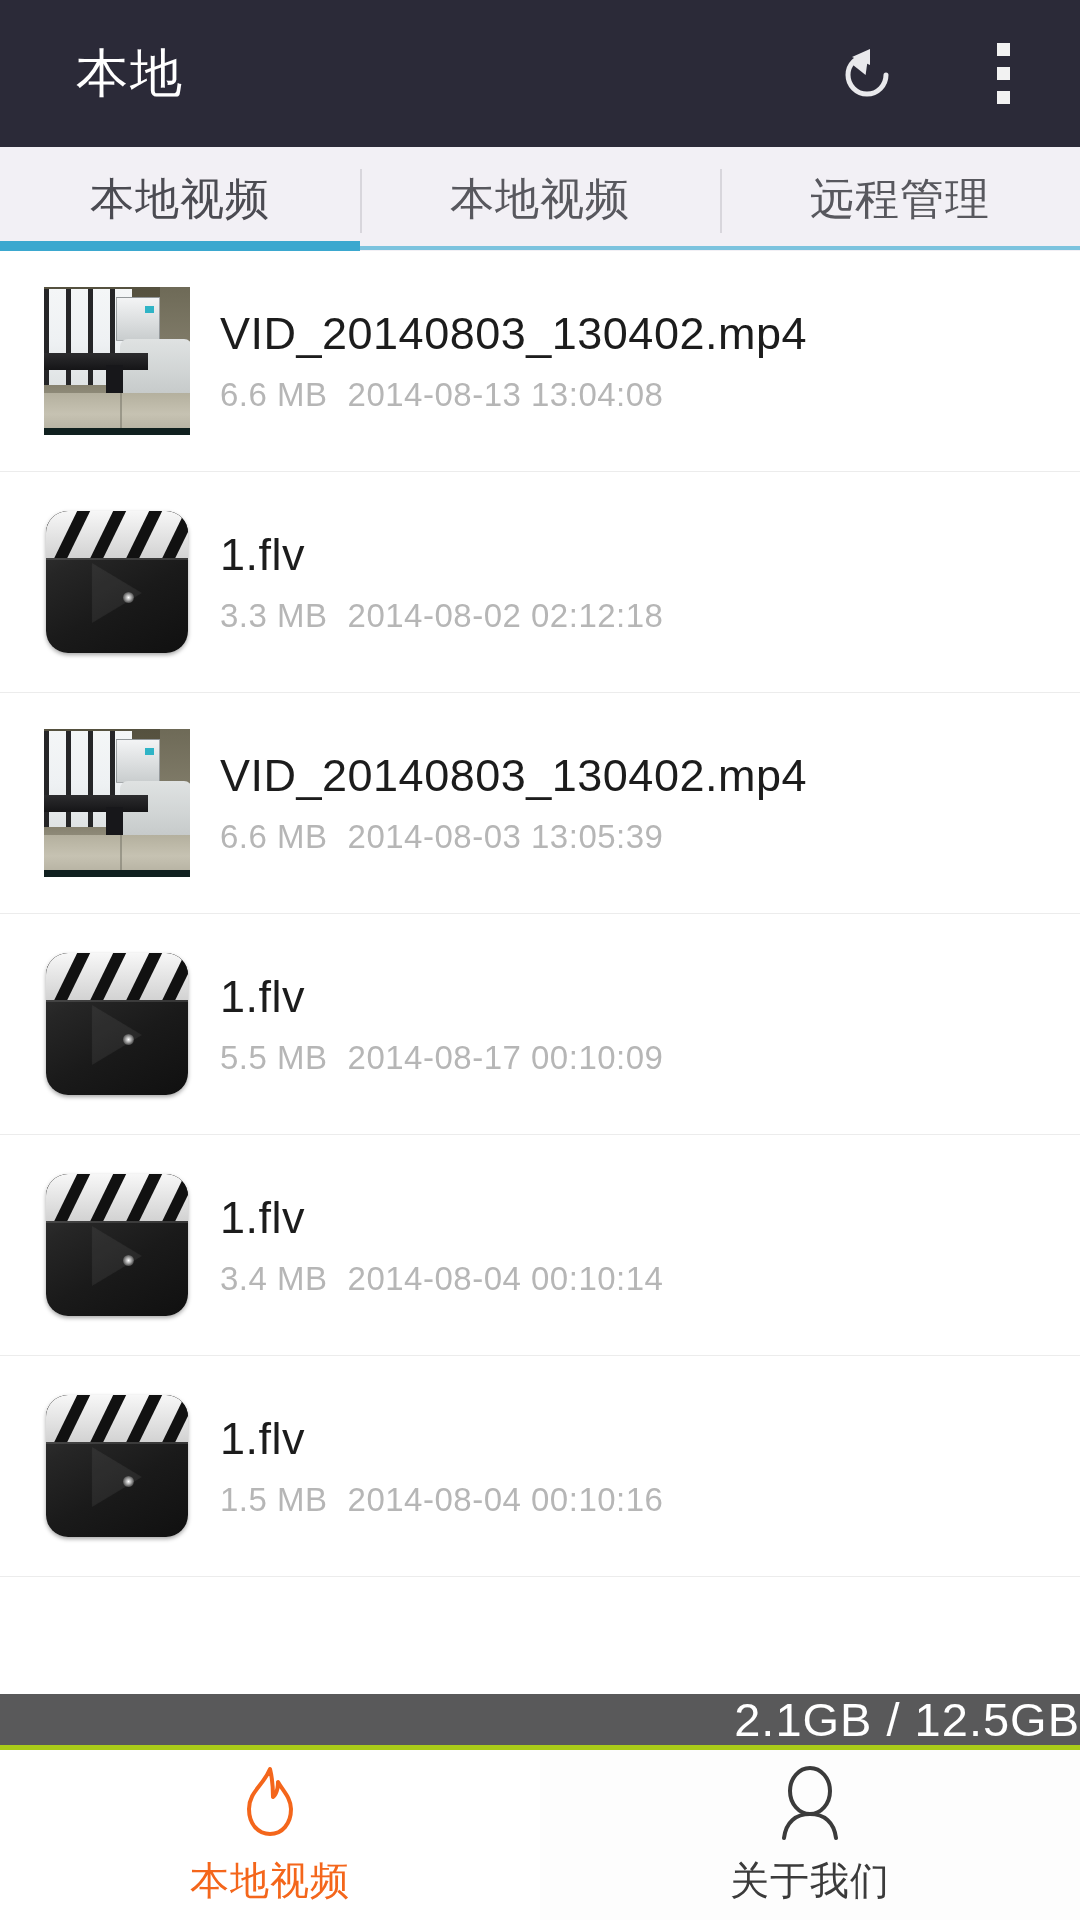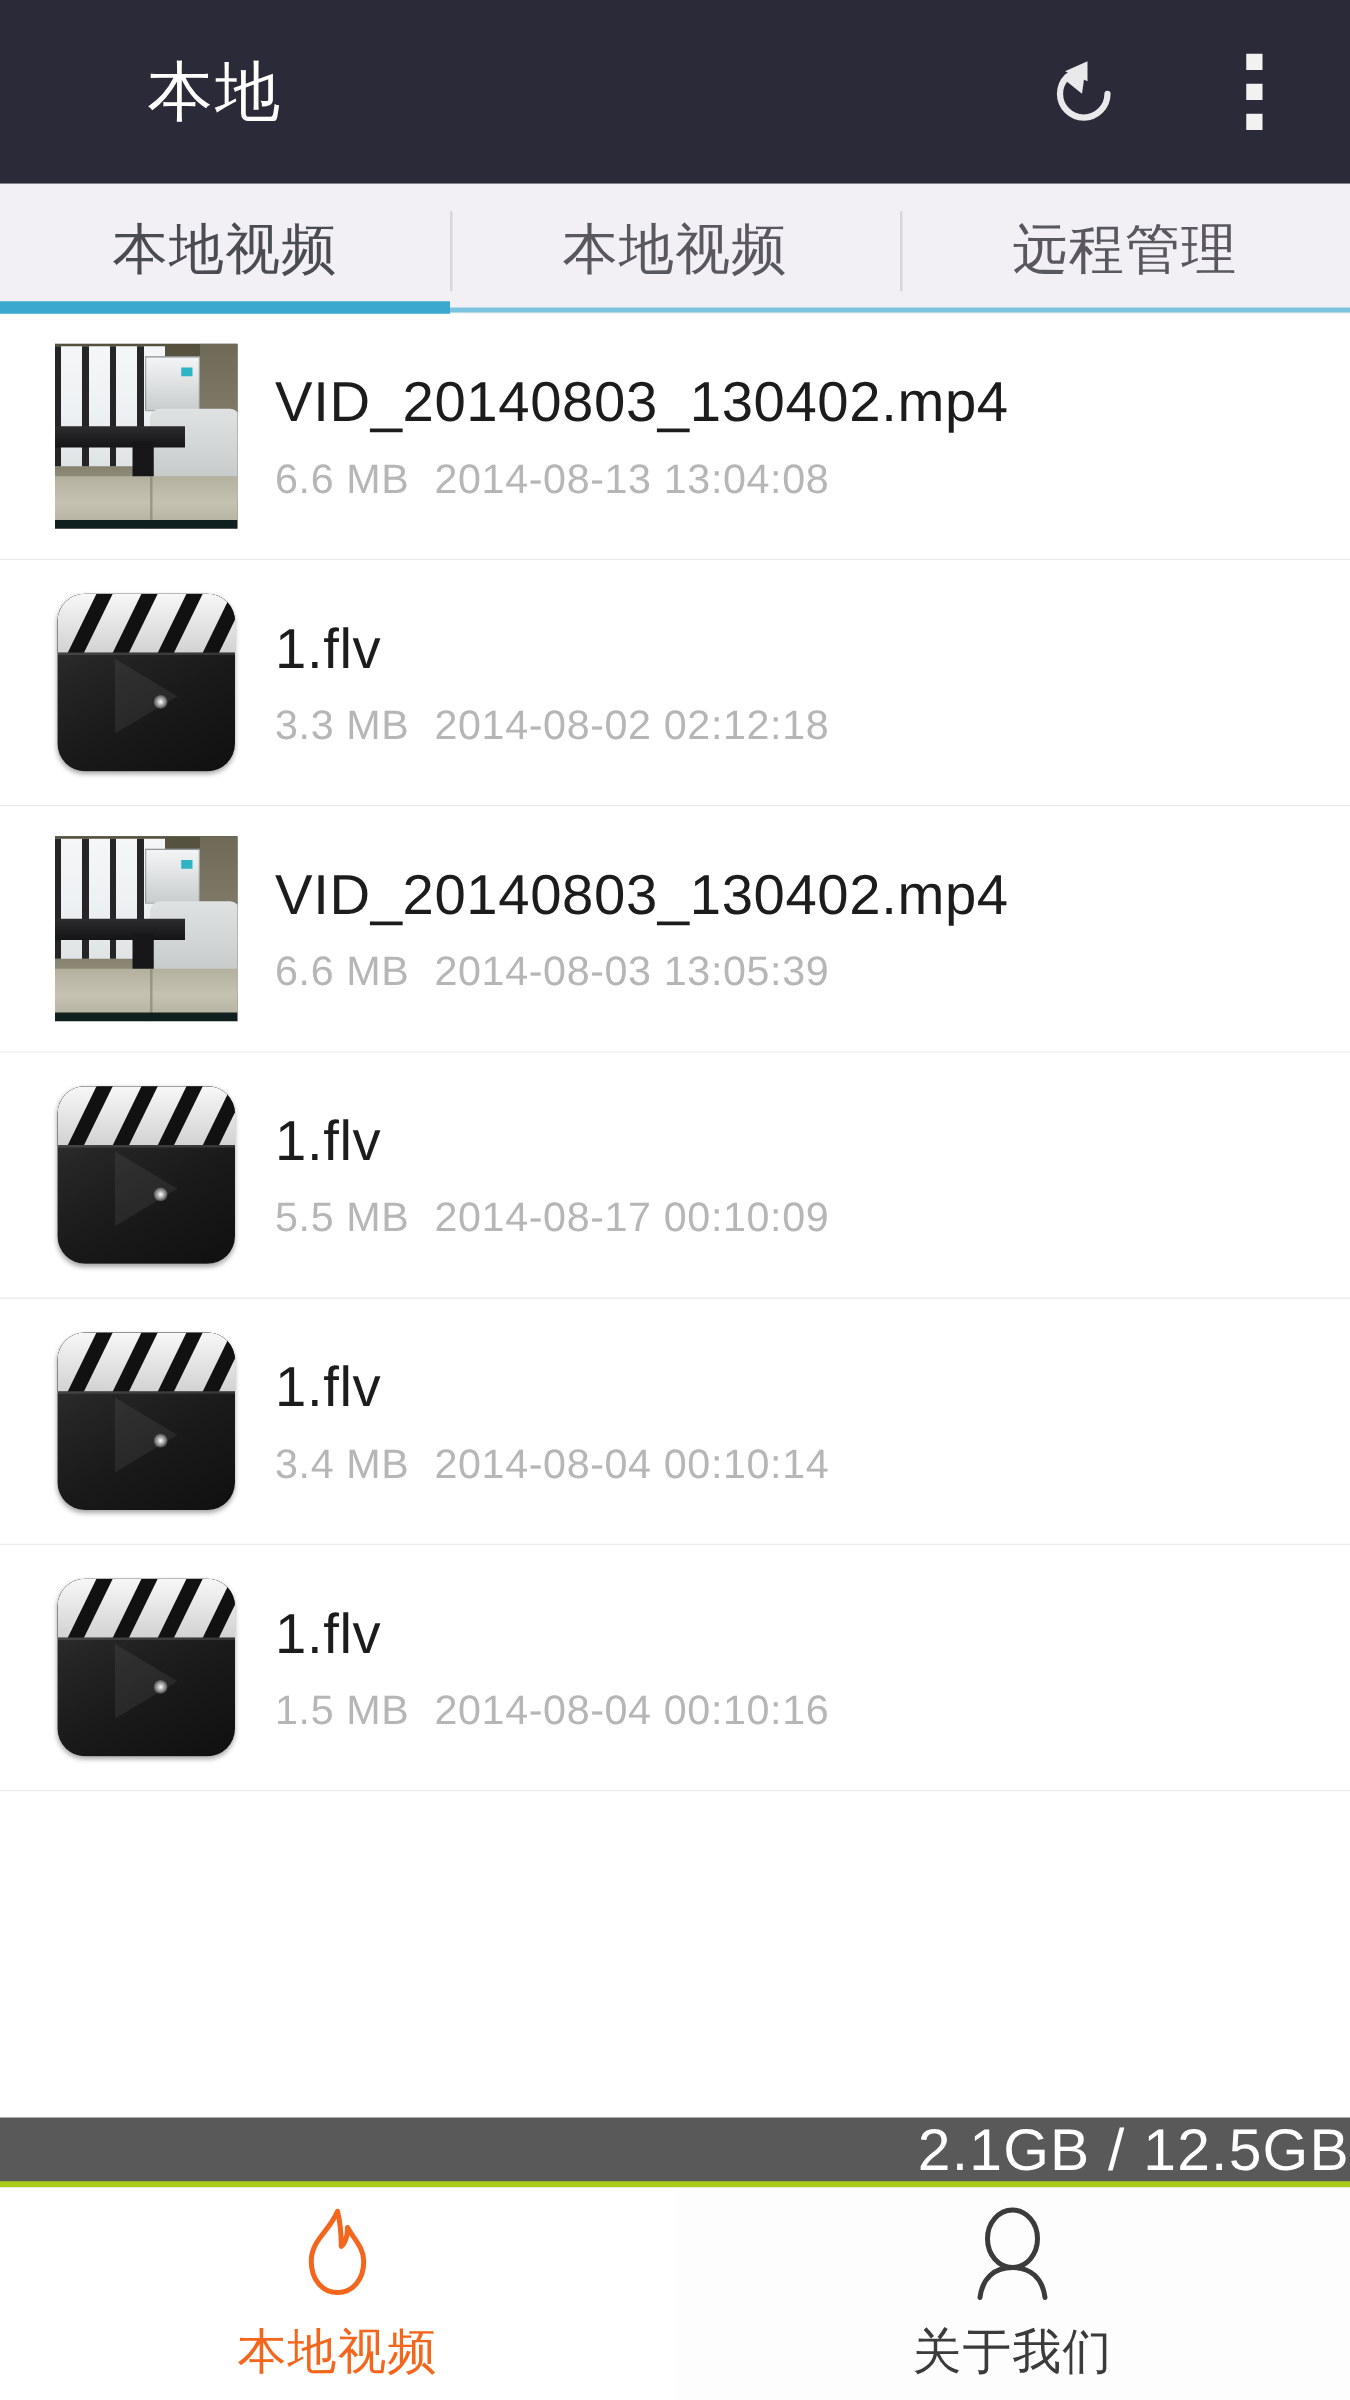"本地" .appbar-title { margin-left: 118px -> 76px }
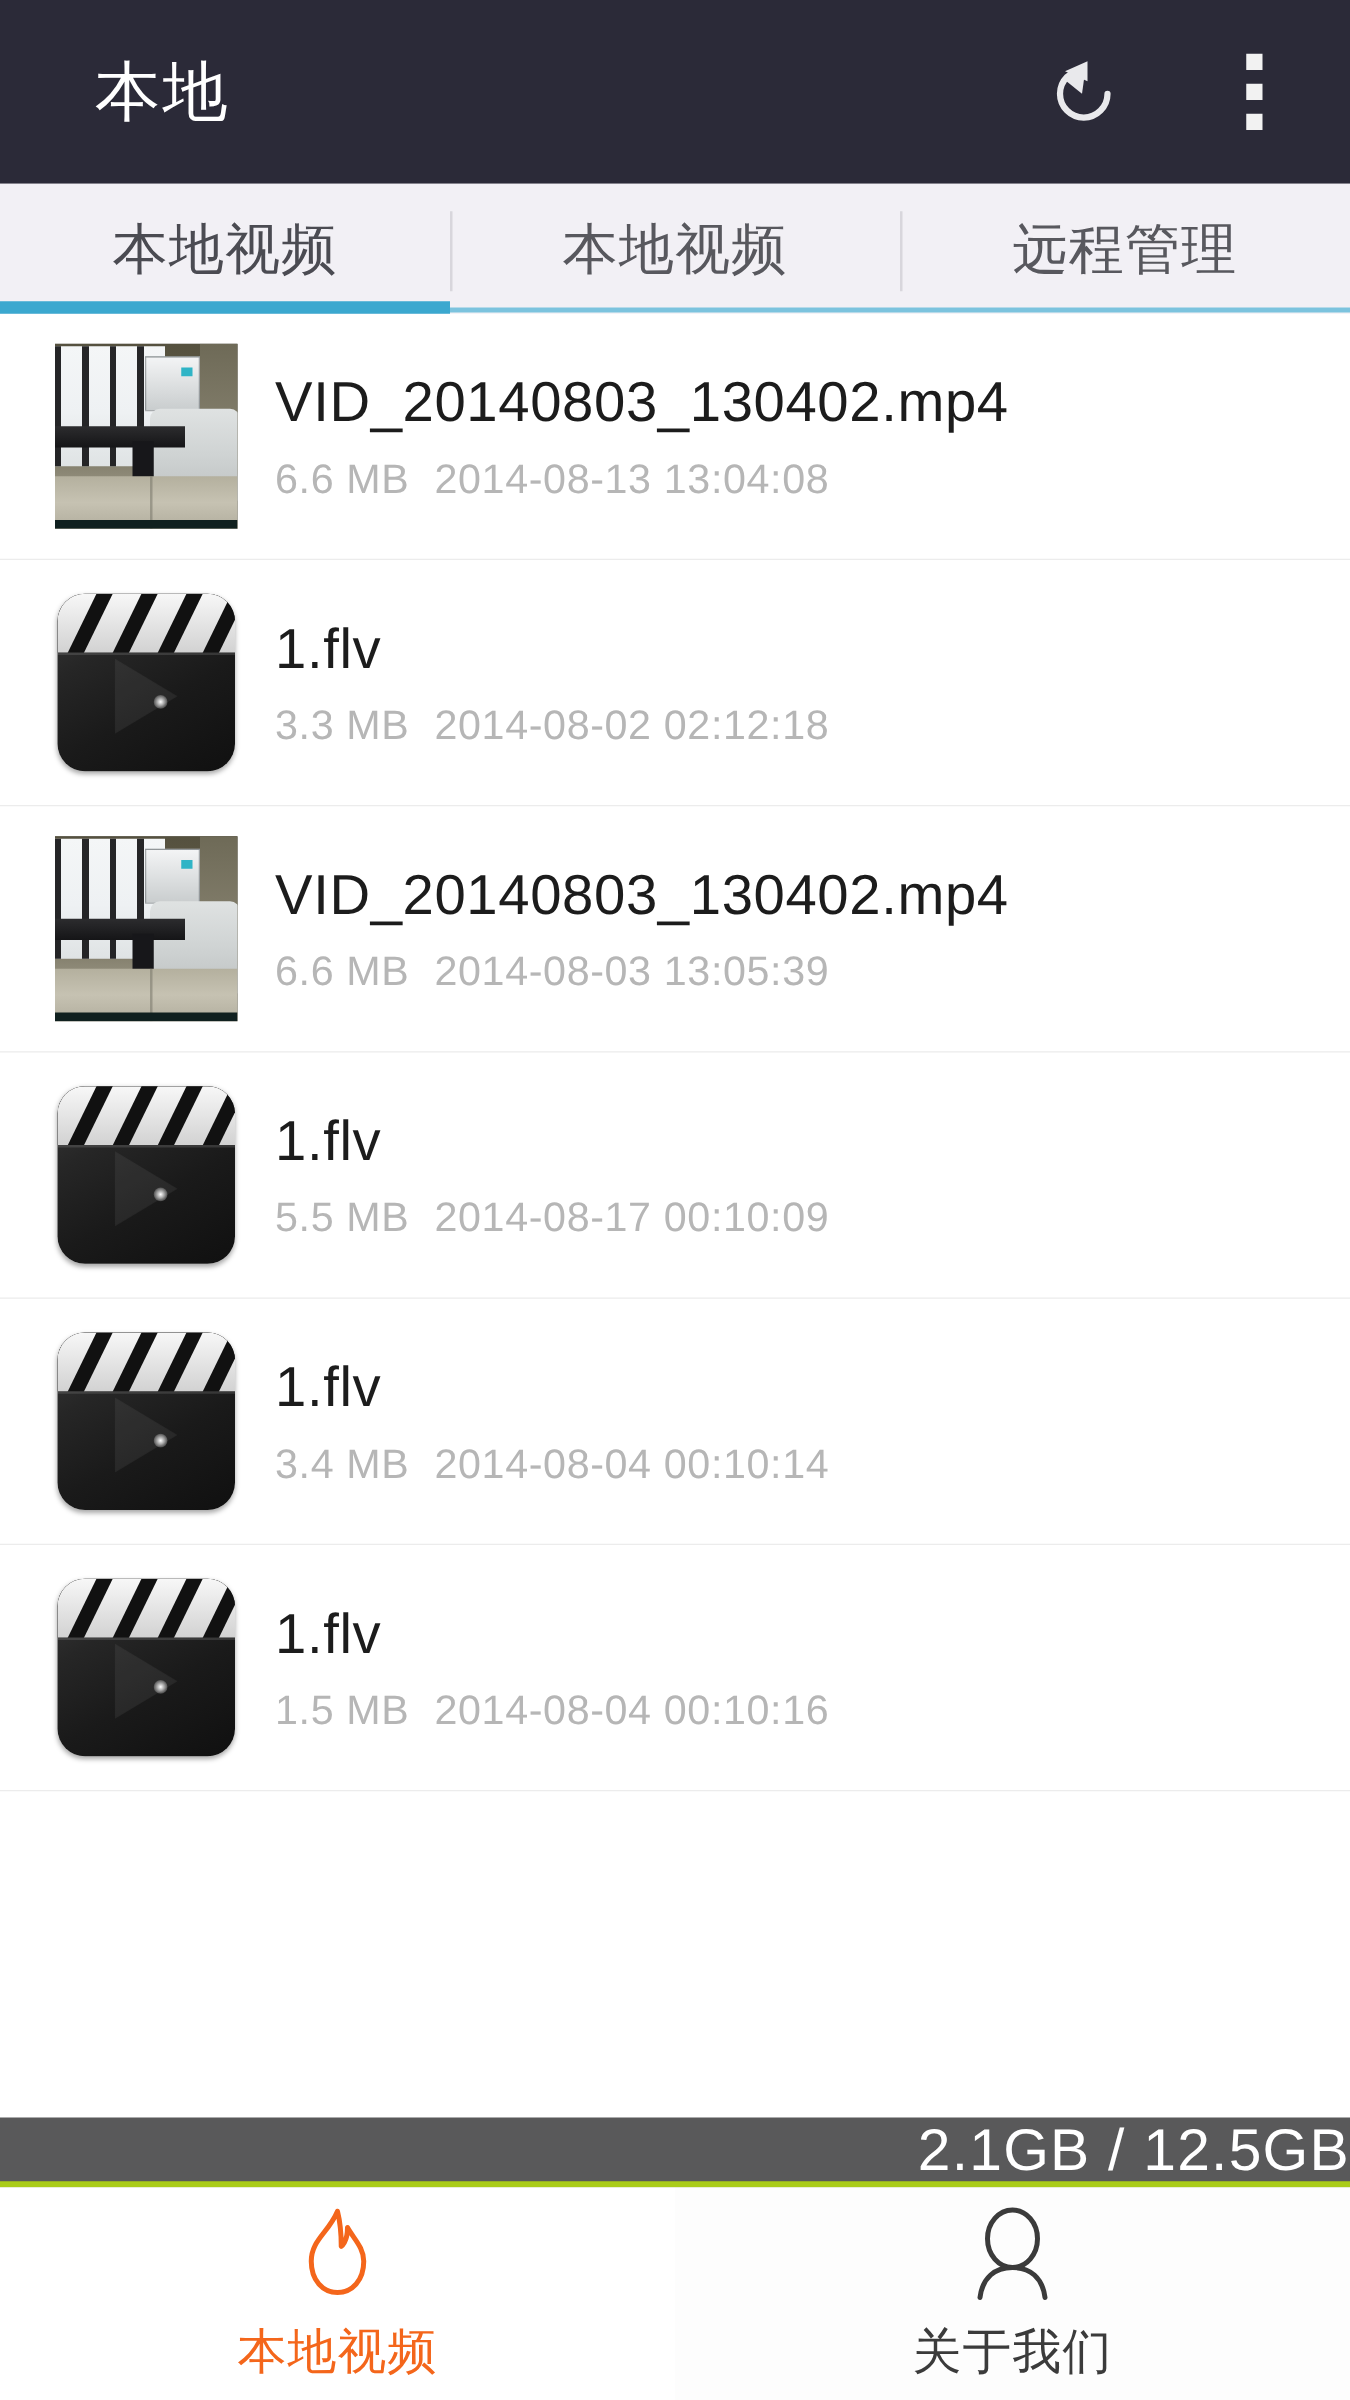"VID_20140803_130402.mp4" .row { height: 197px -> 221px }
